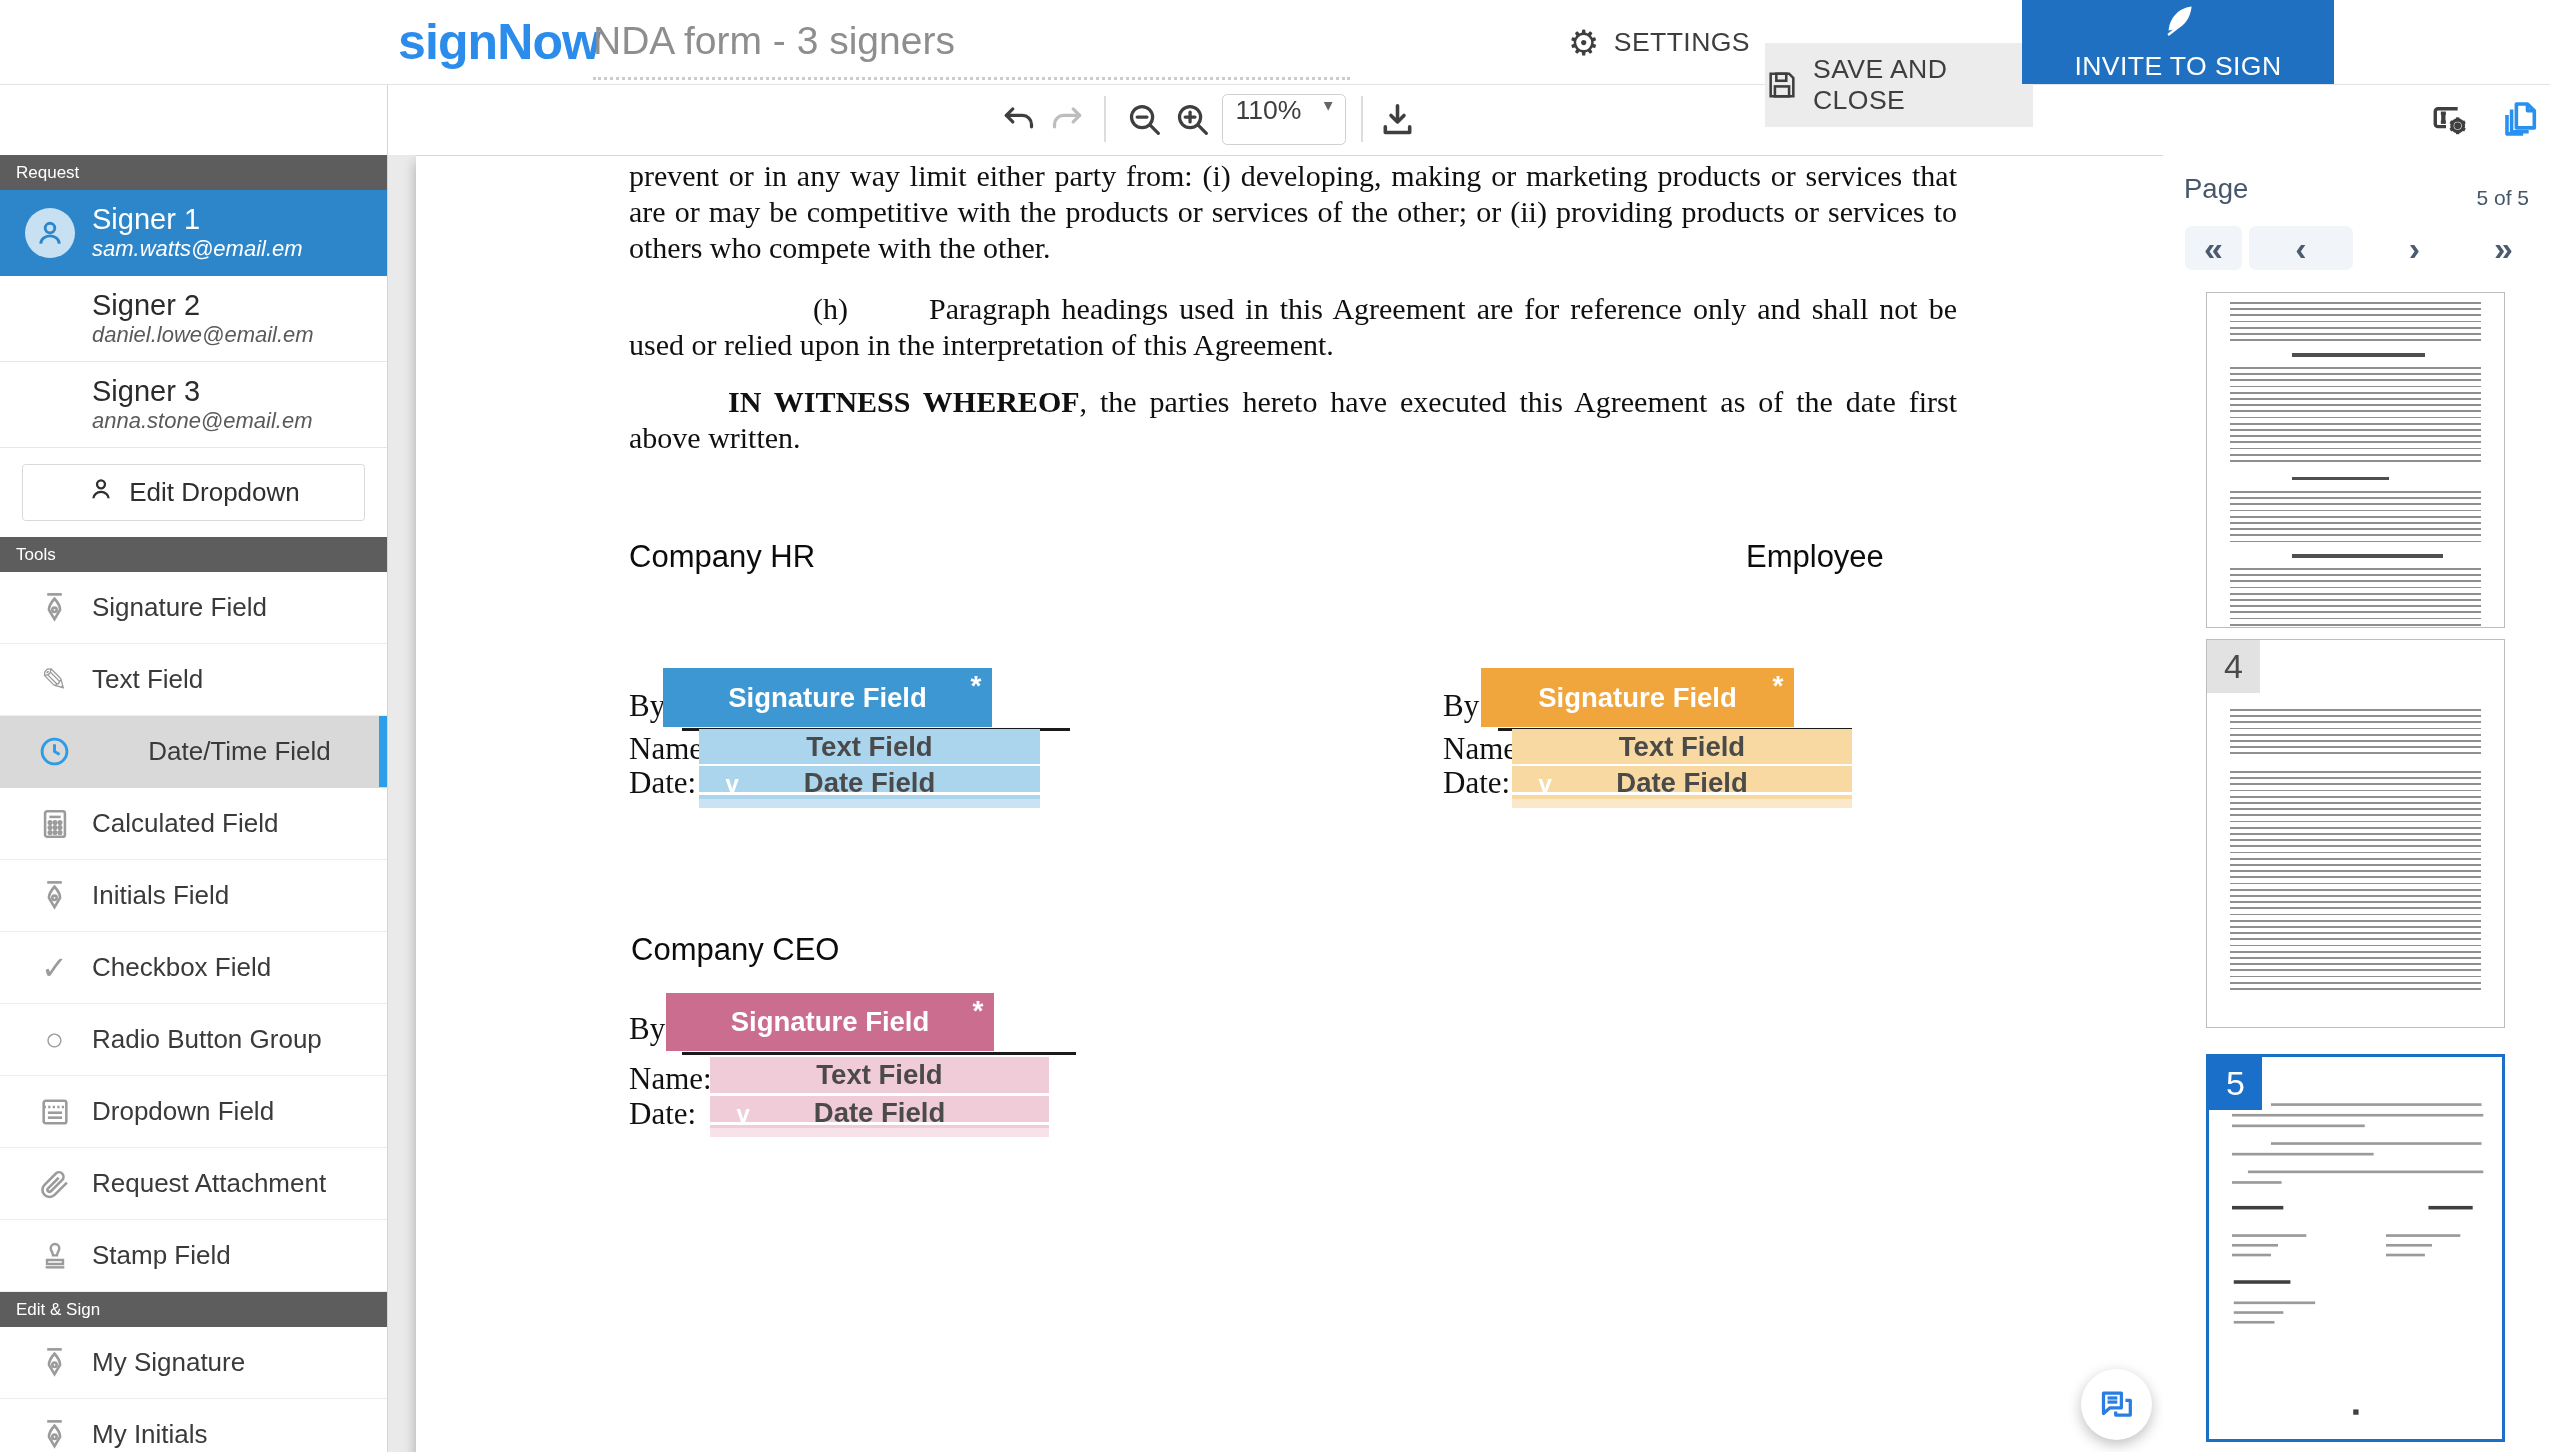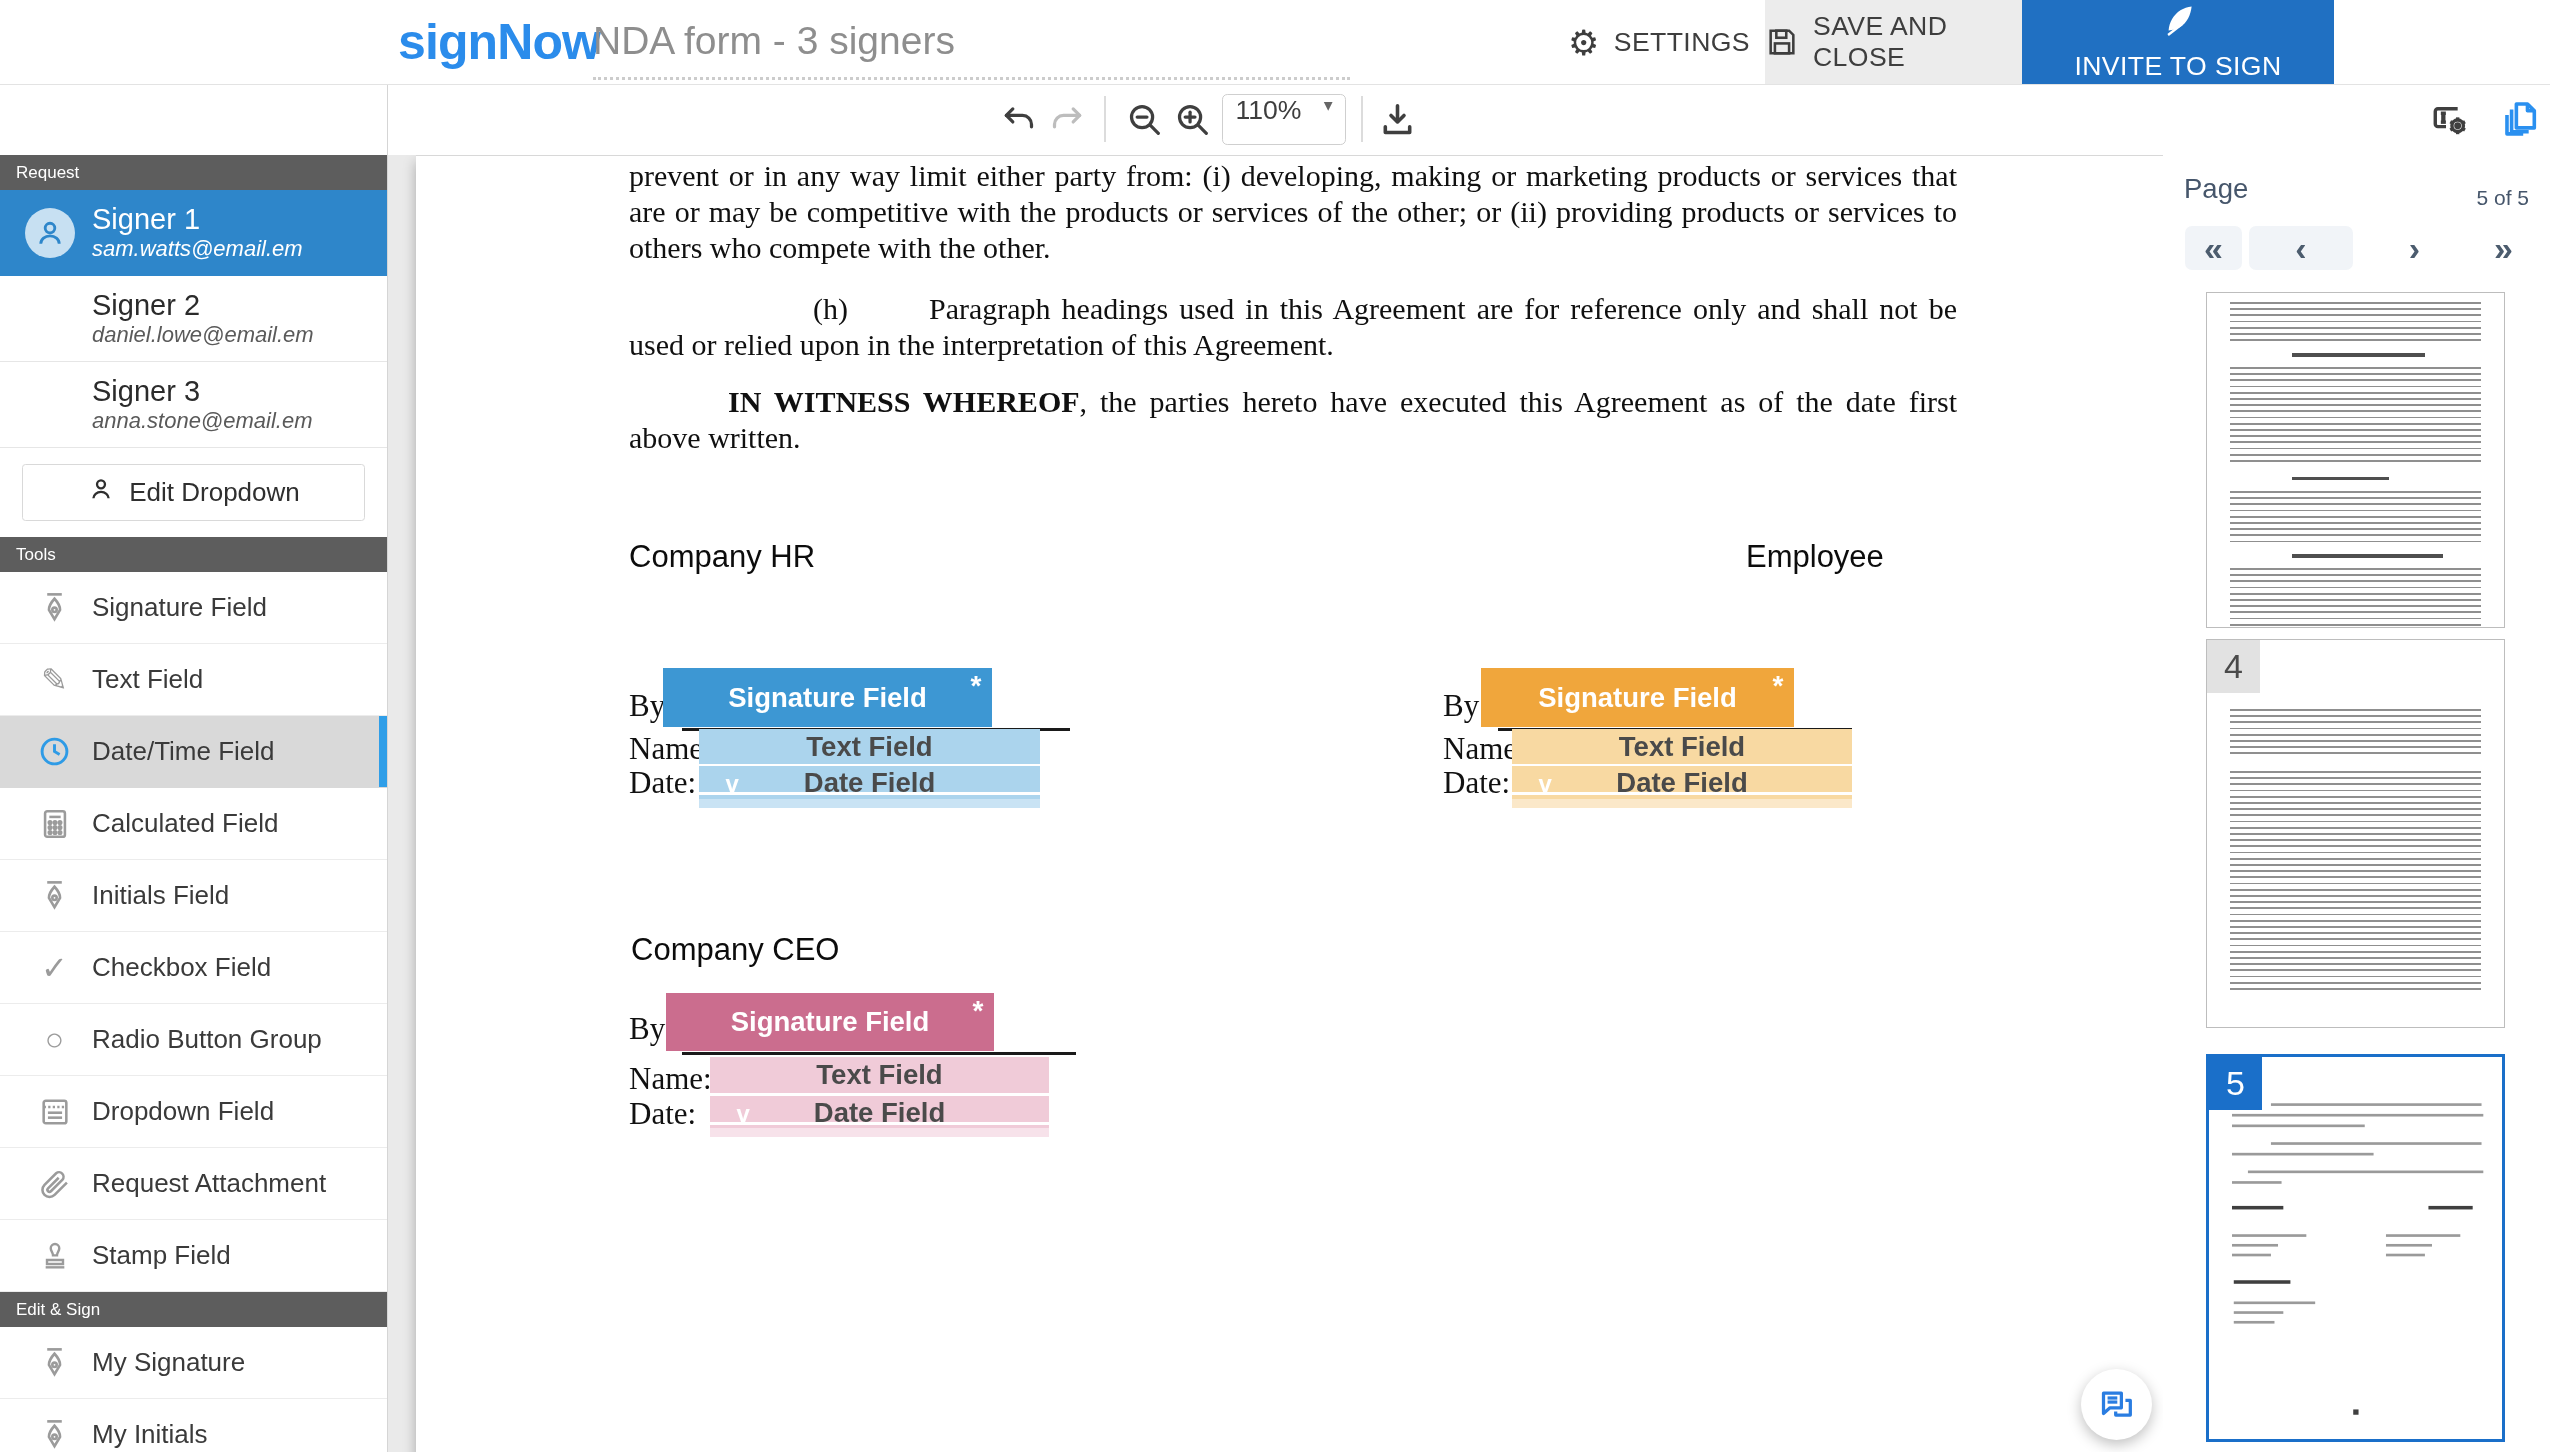"SAVE AND CLOSE" .btn-save { margin-top: none -> 43px }
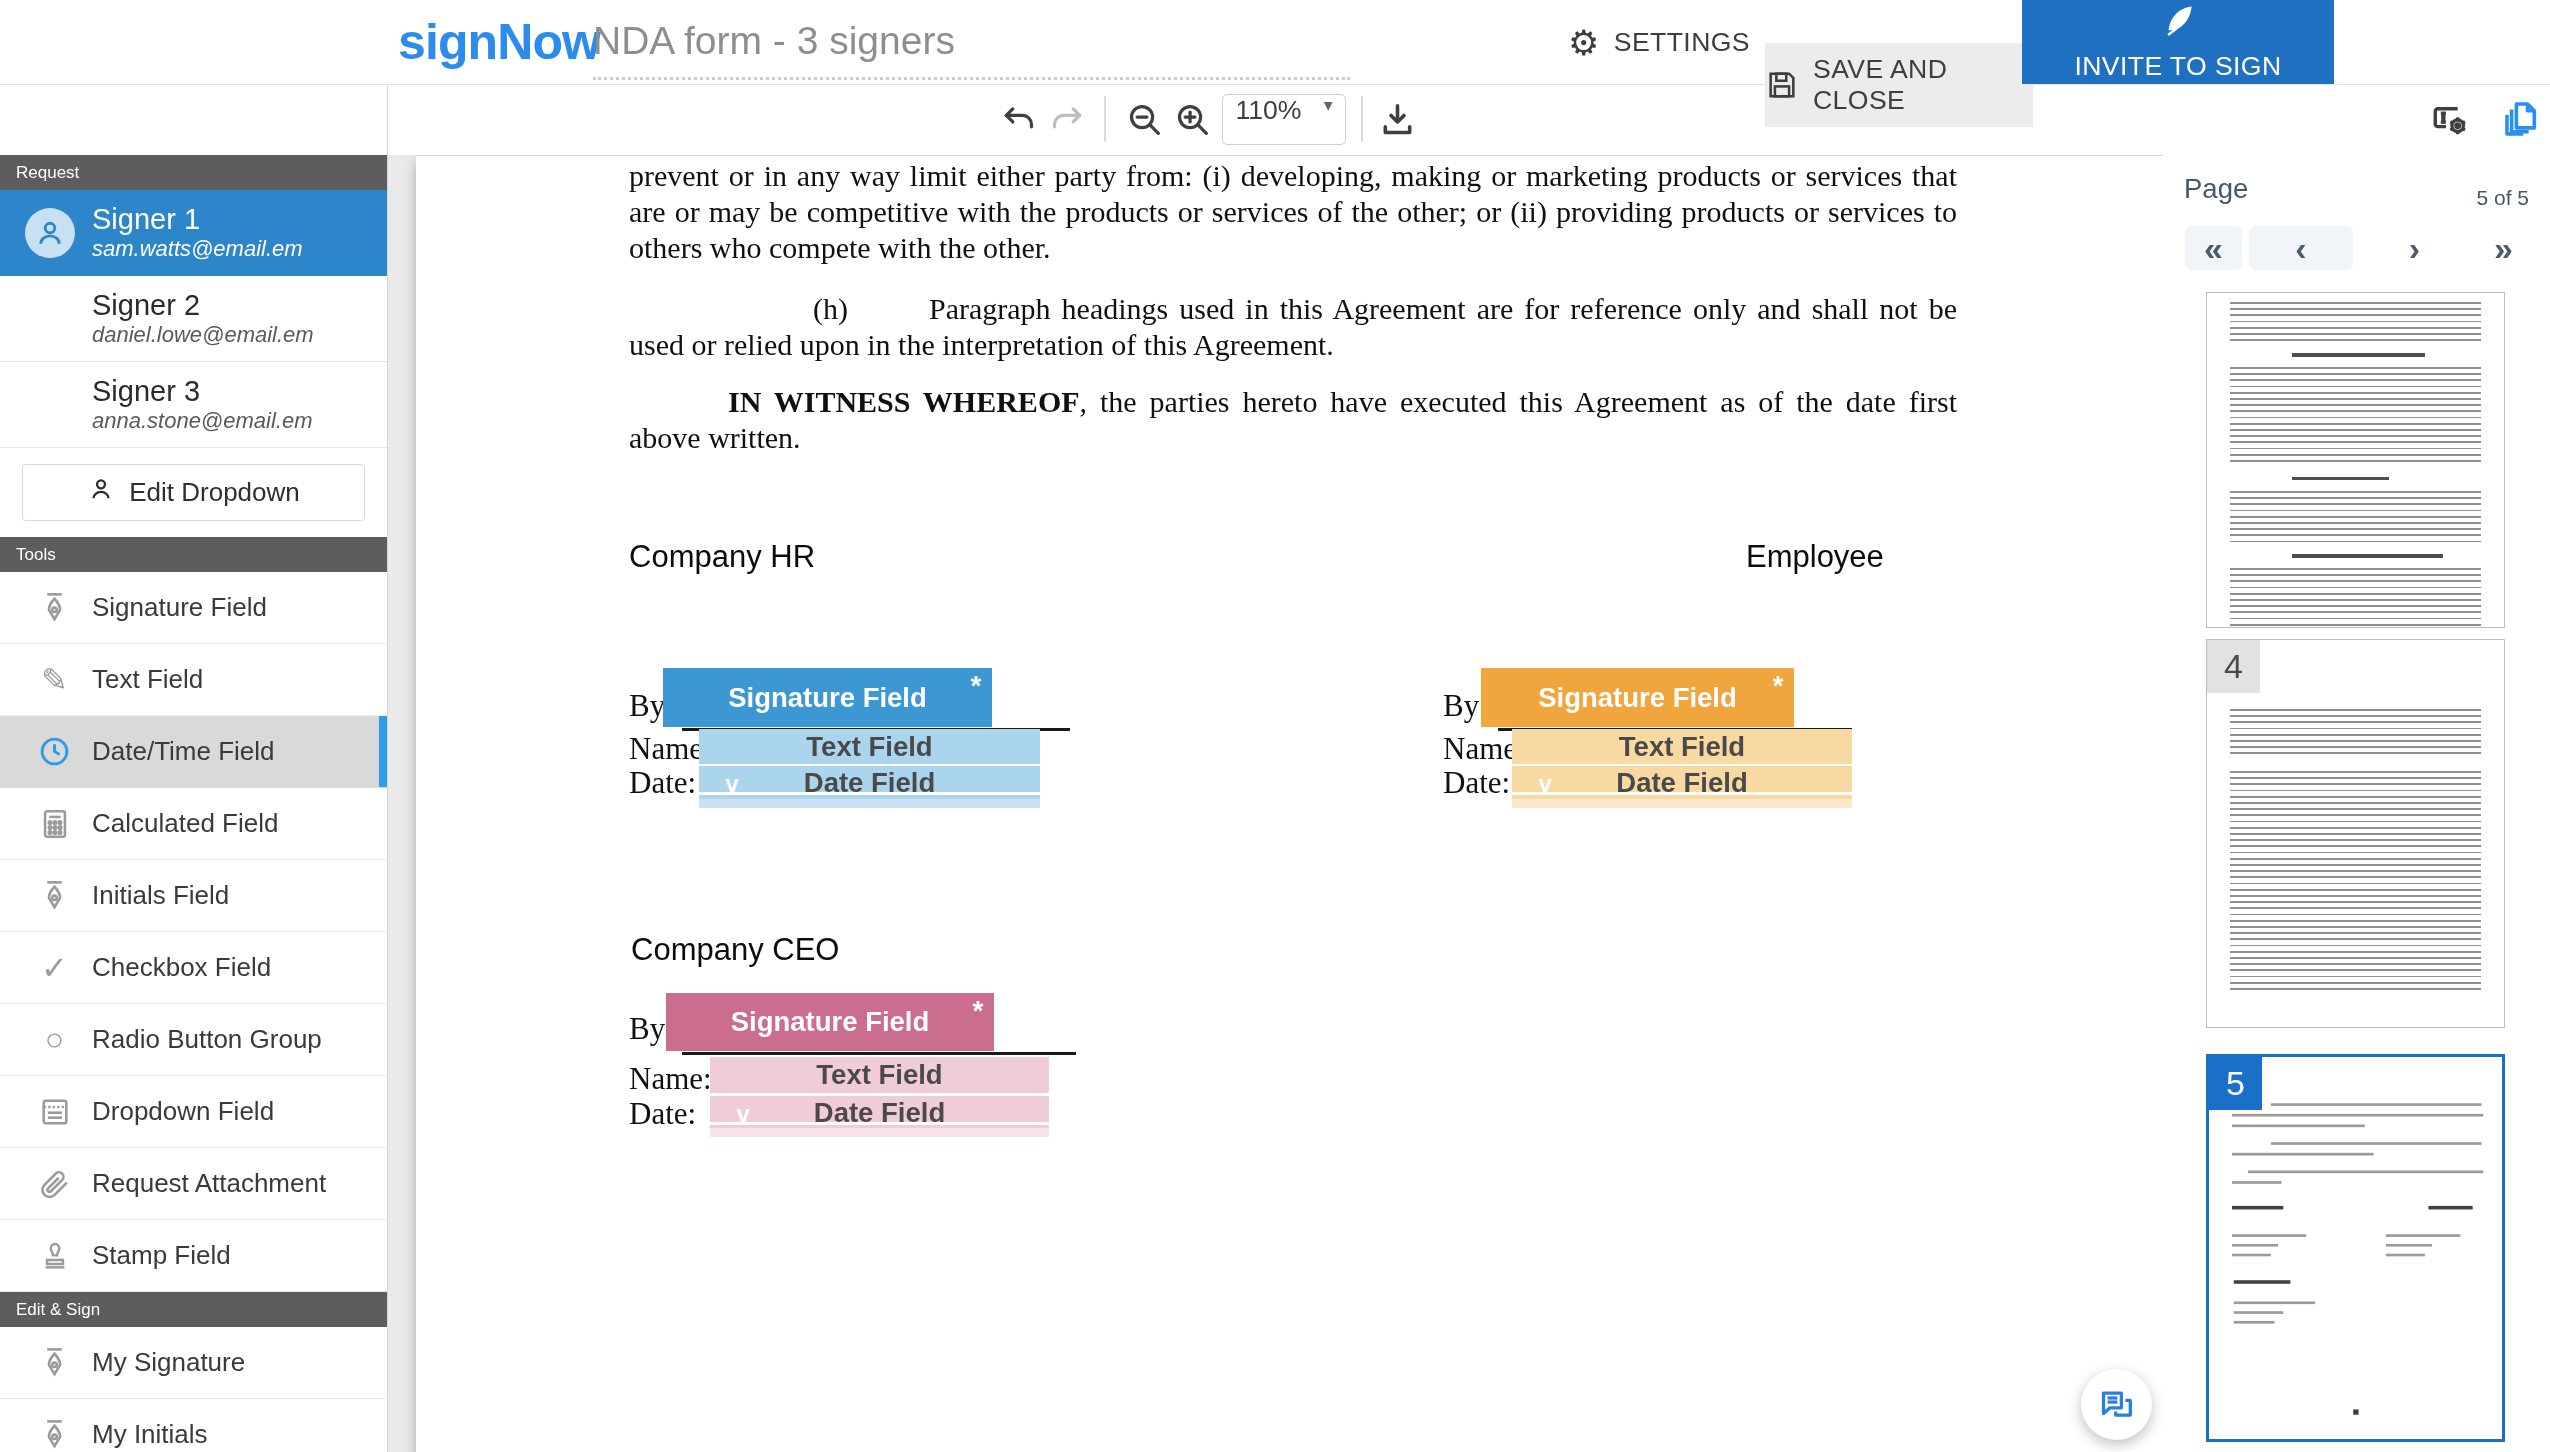"Date/Time Field" .tool-row.sel { justify-content: none -> center }
